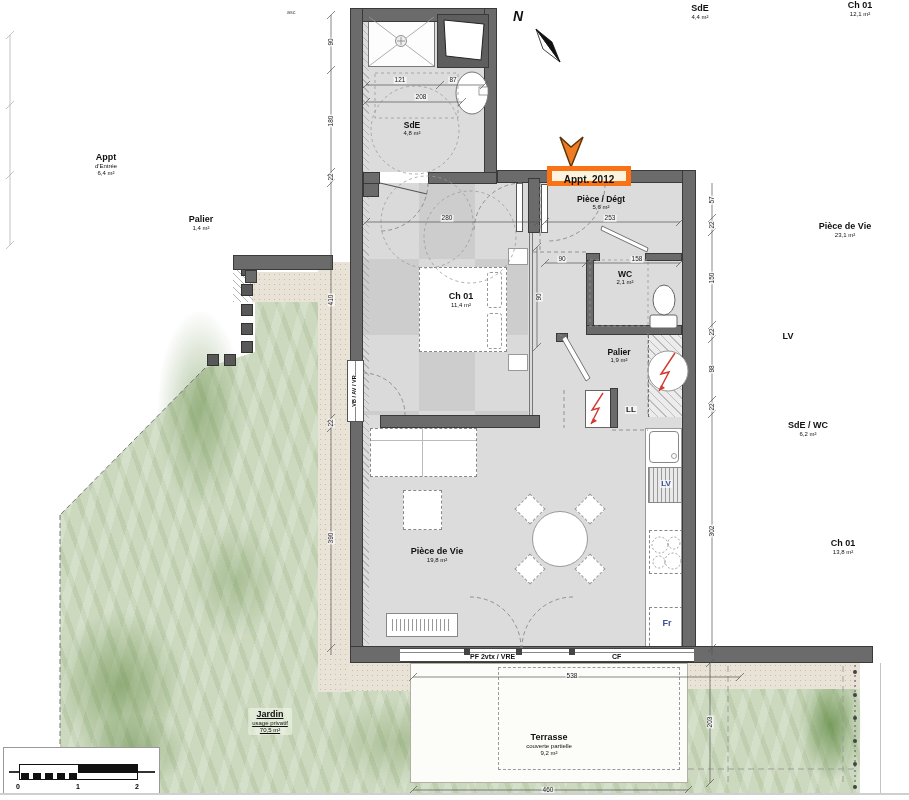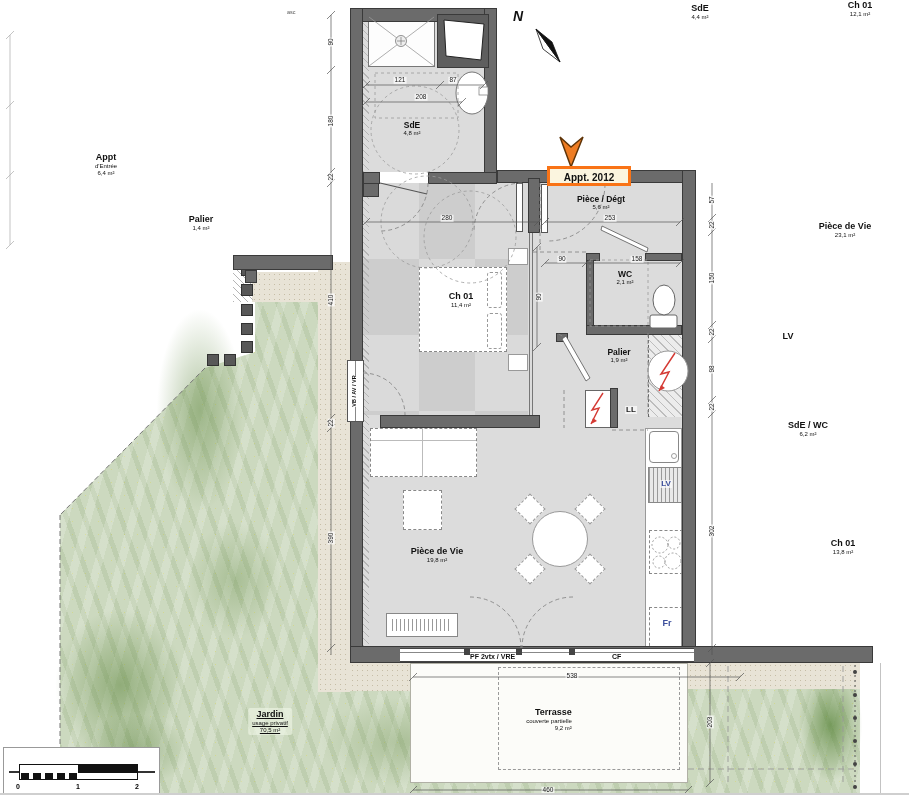"Appt. 2012" .appt-label { border: 3px solid #f97316 -> 5px solid #f97316 }
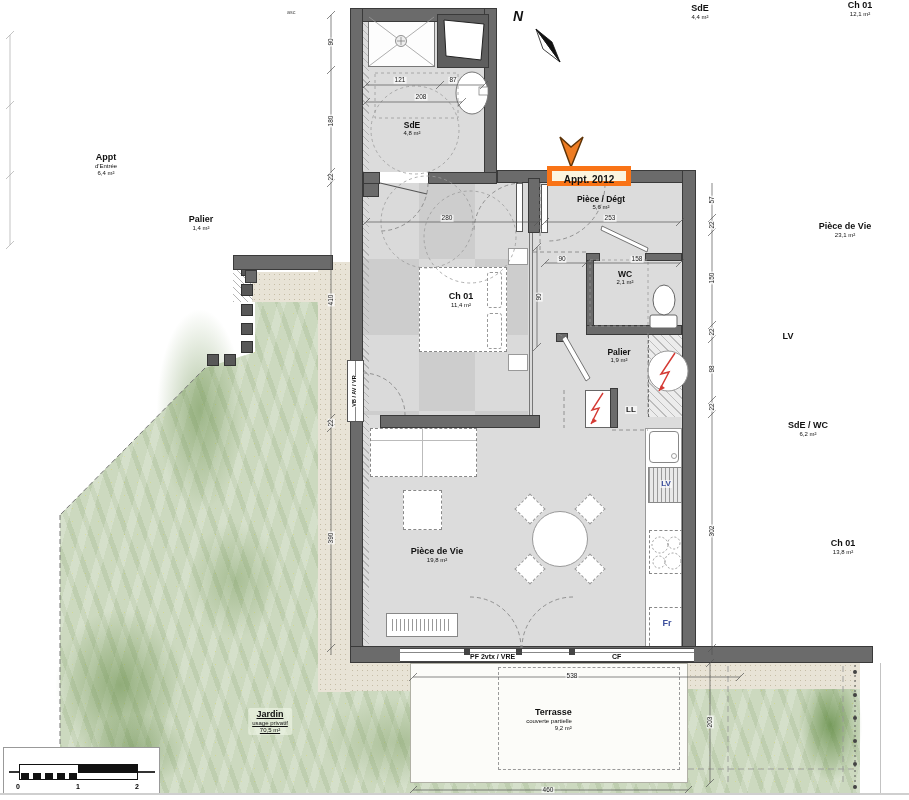"Terrasse" div.rl { text-align: right -> none; top: 707px -> 732px }
